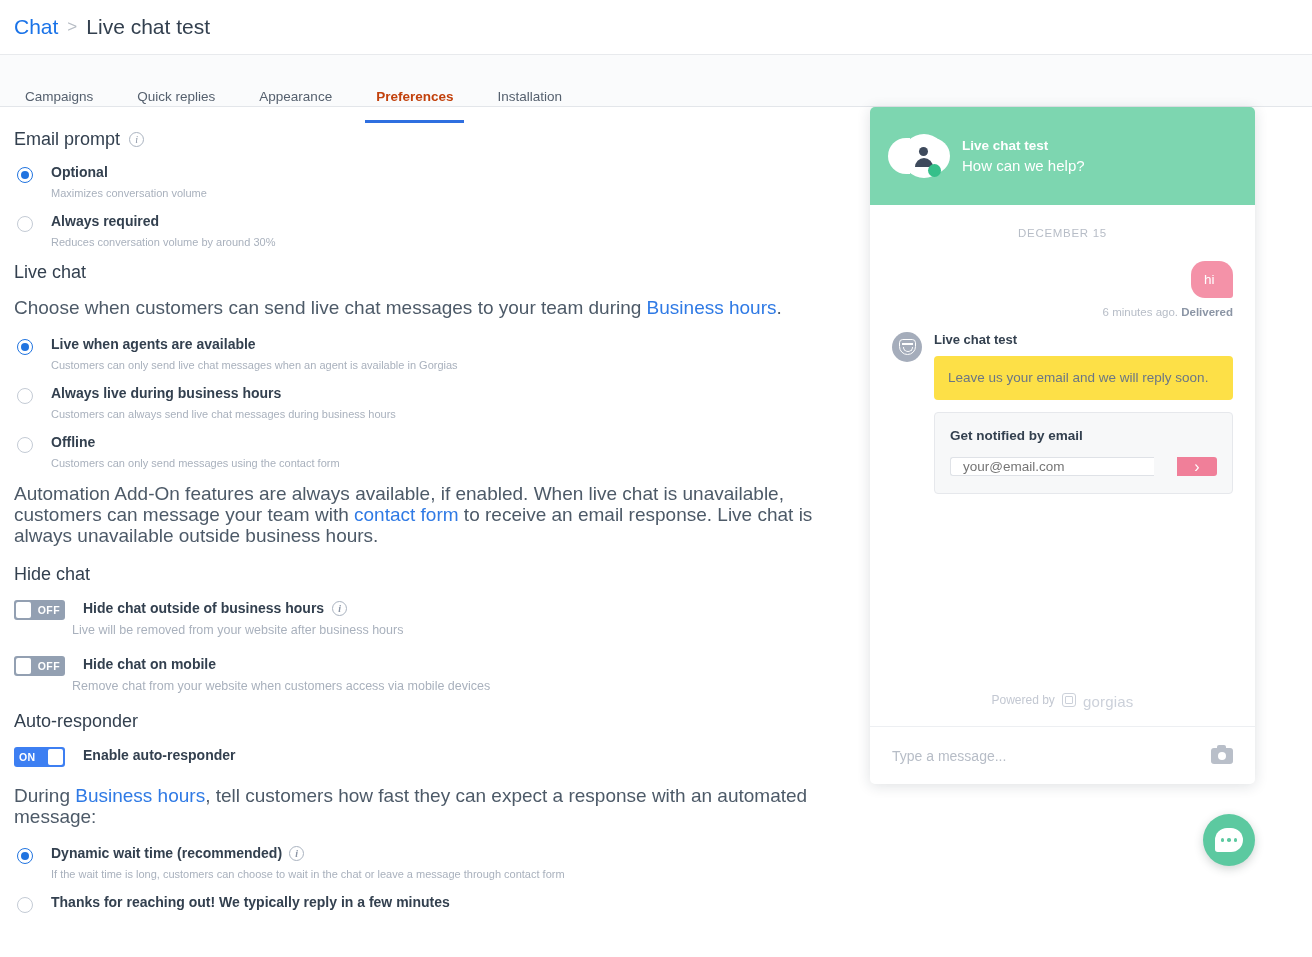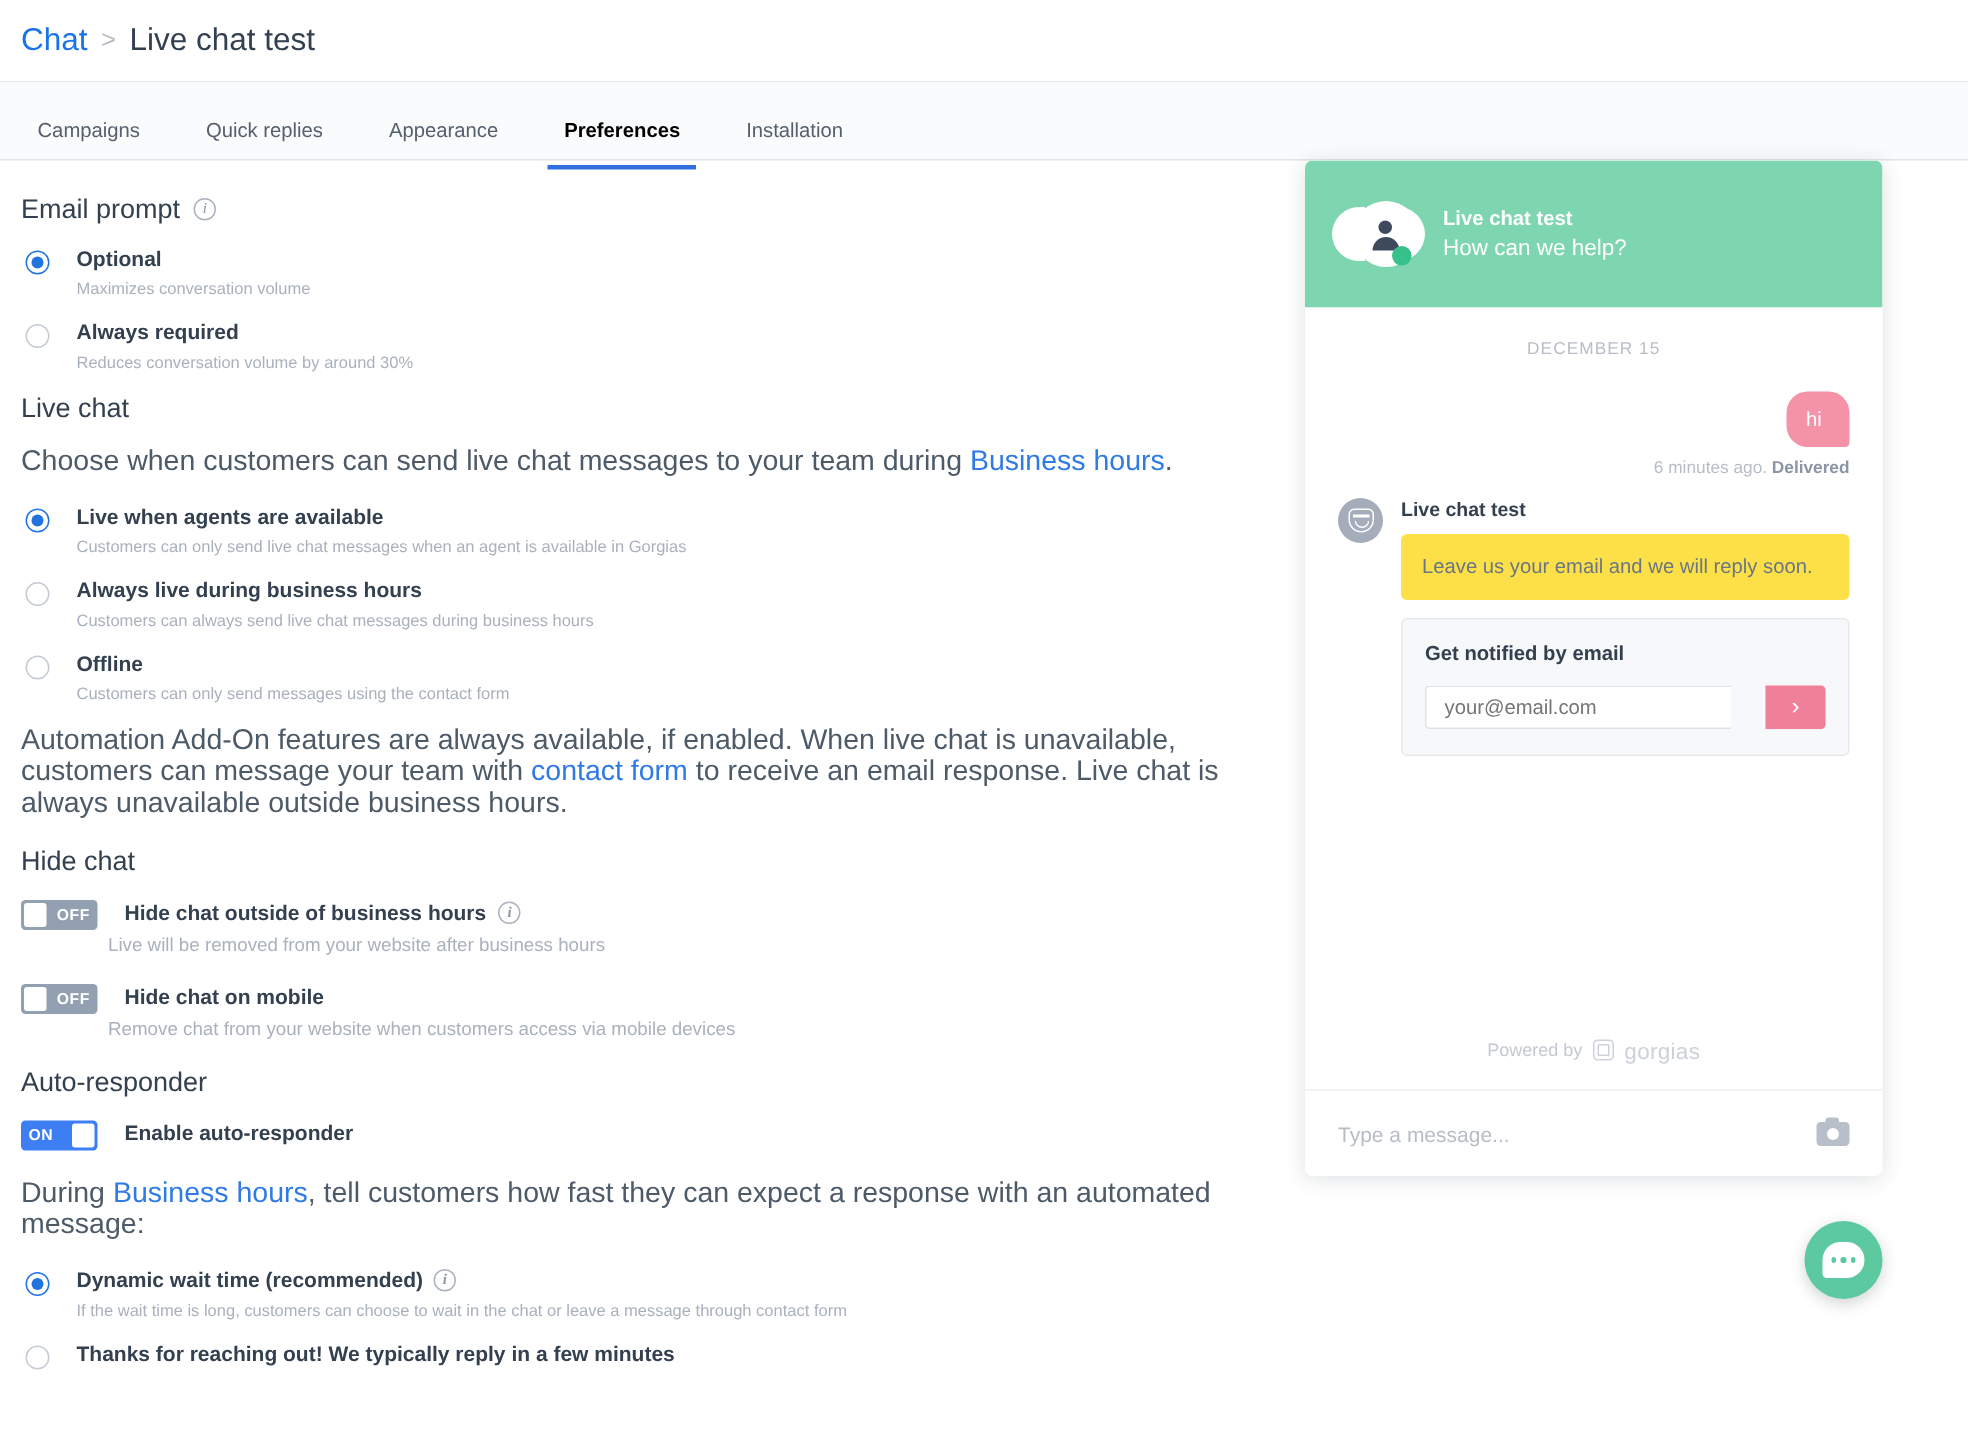"Campaigns" .tab { top: 7px -> 17px }
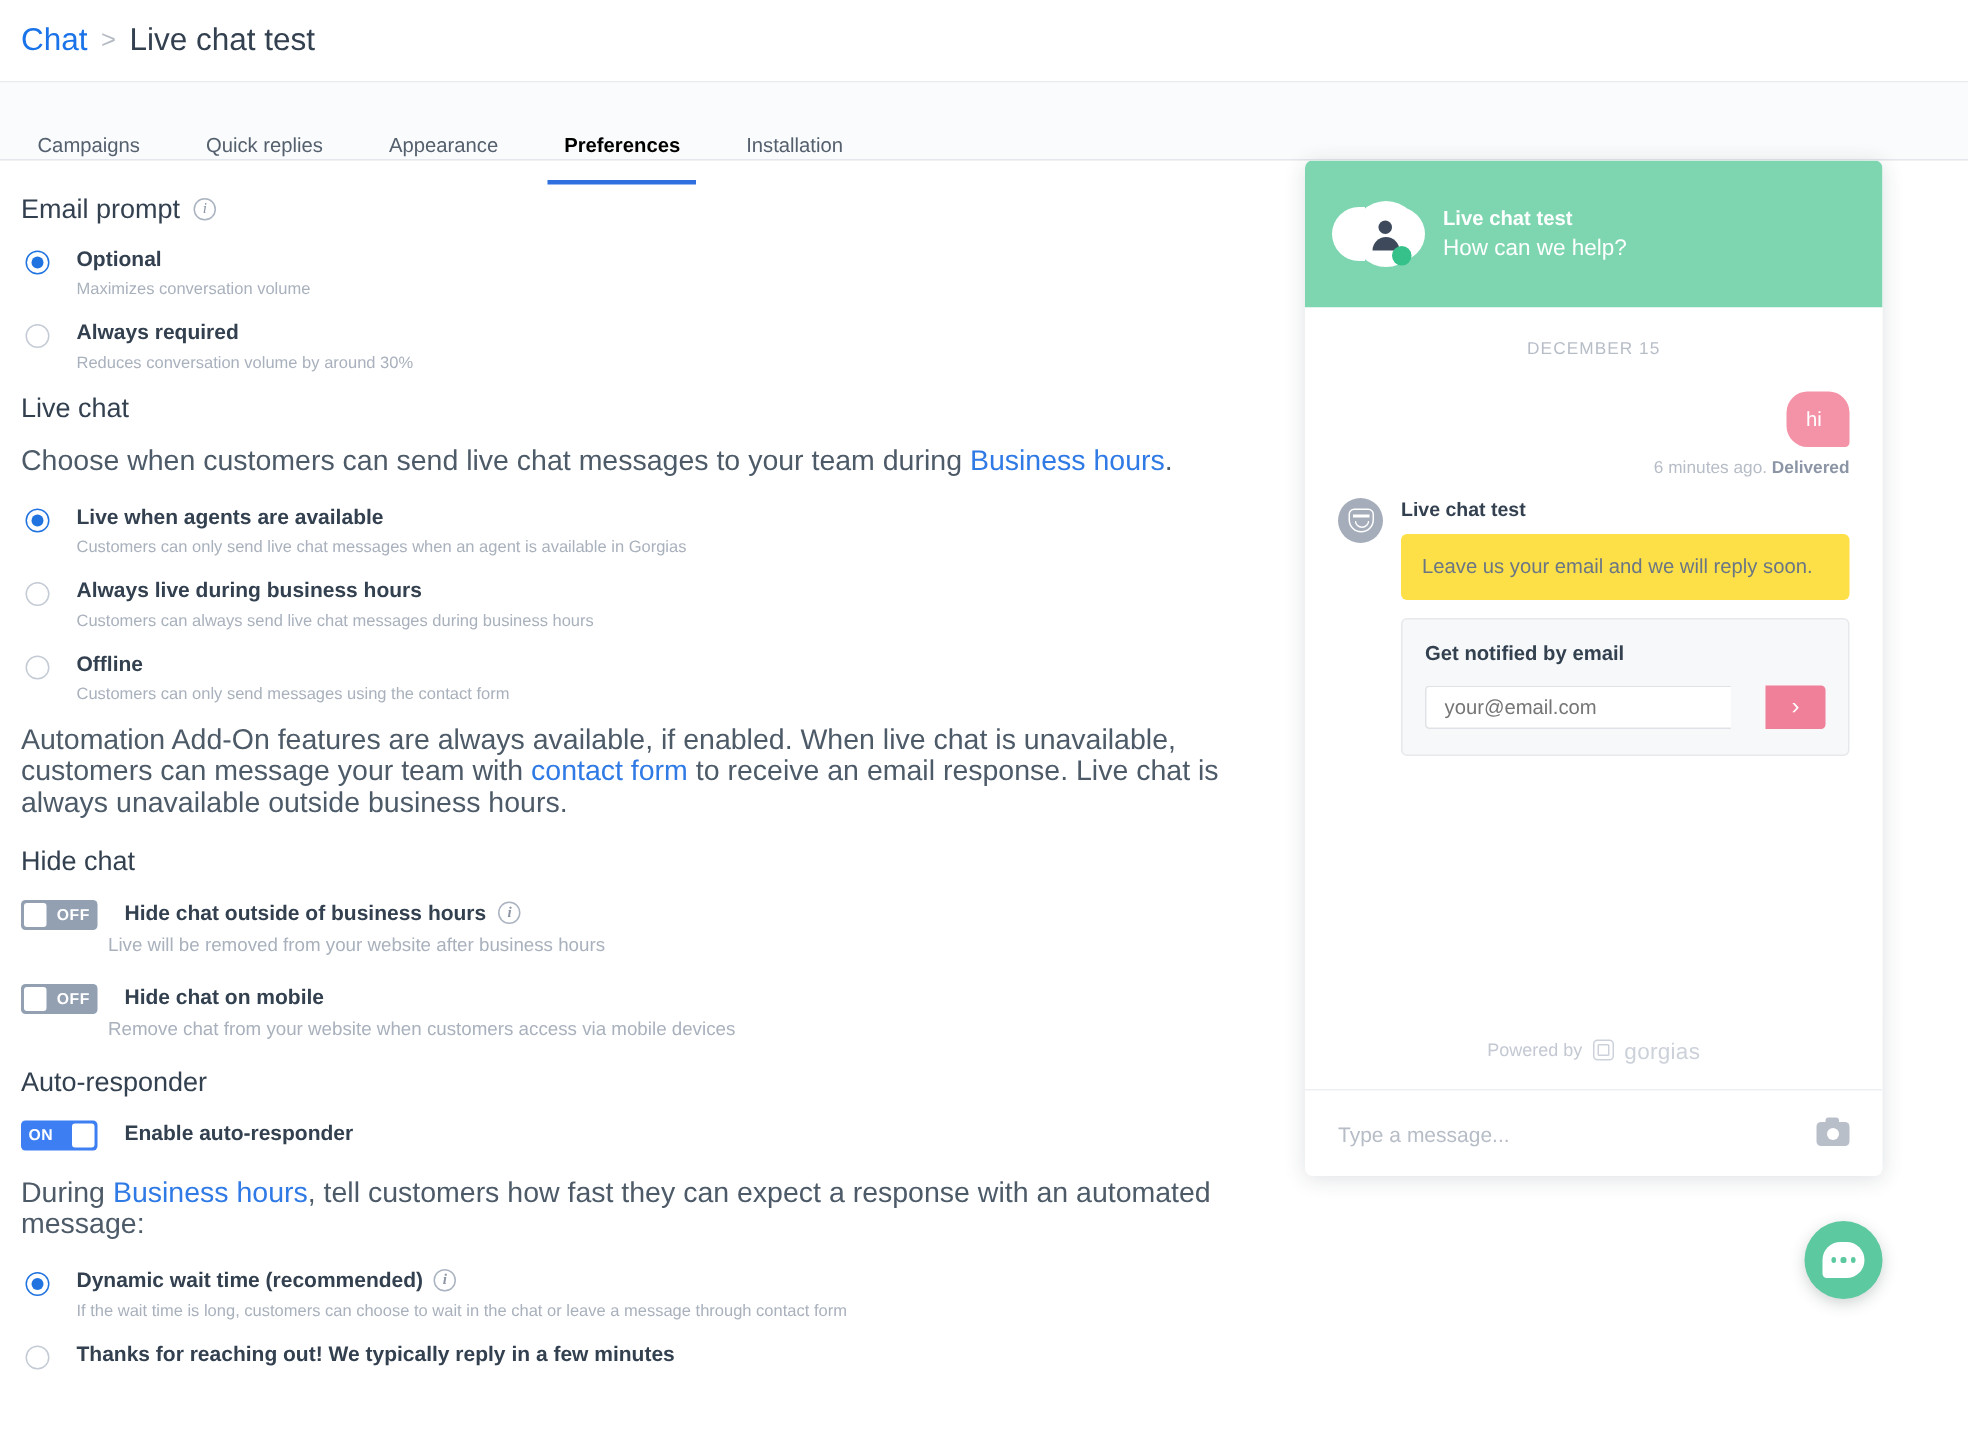"Preferences" .tab.active { color: #000000 -> #c2410c }
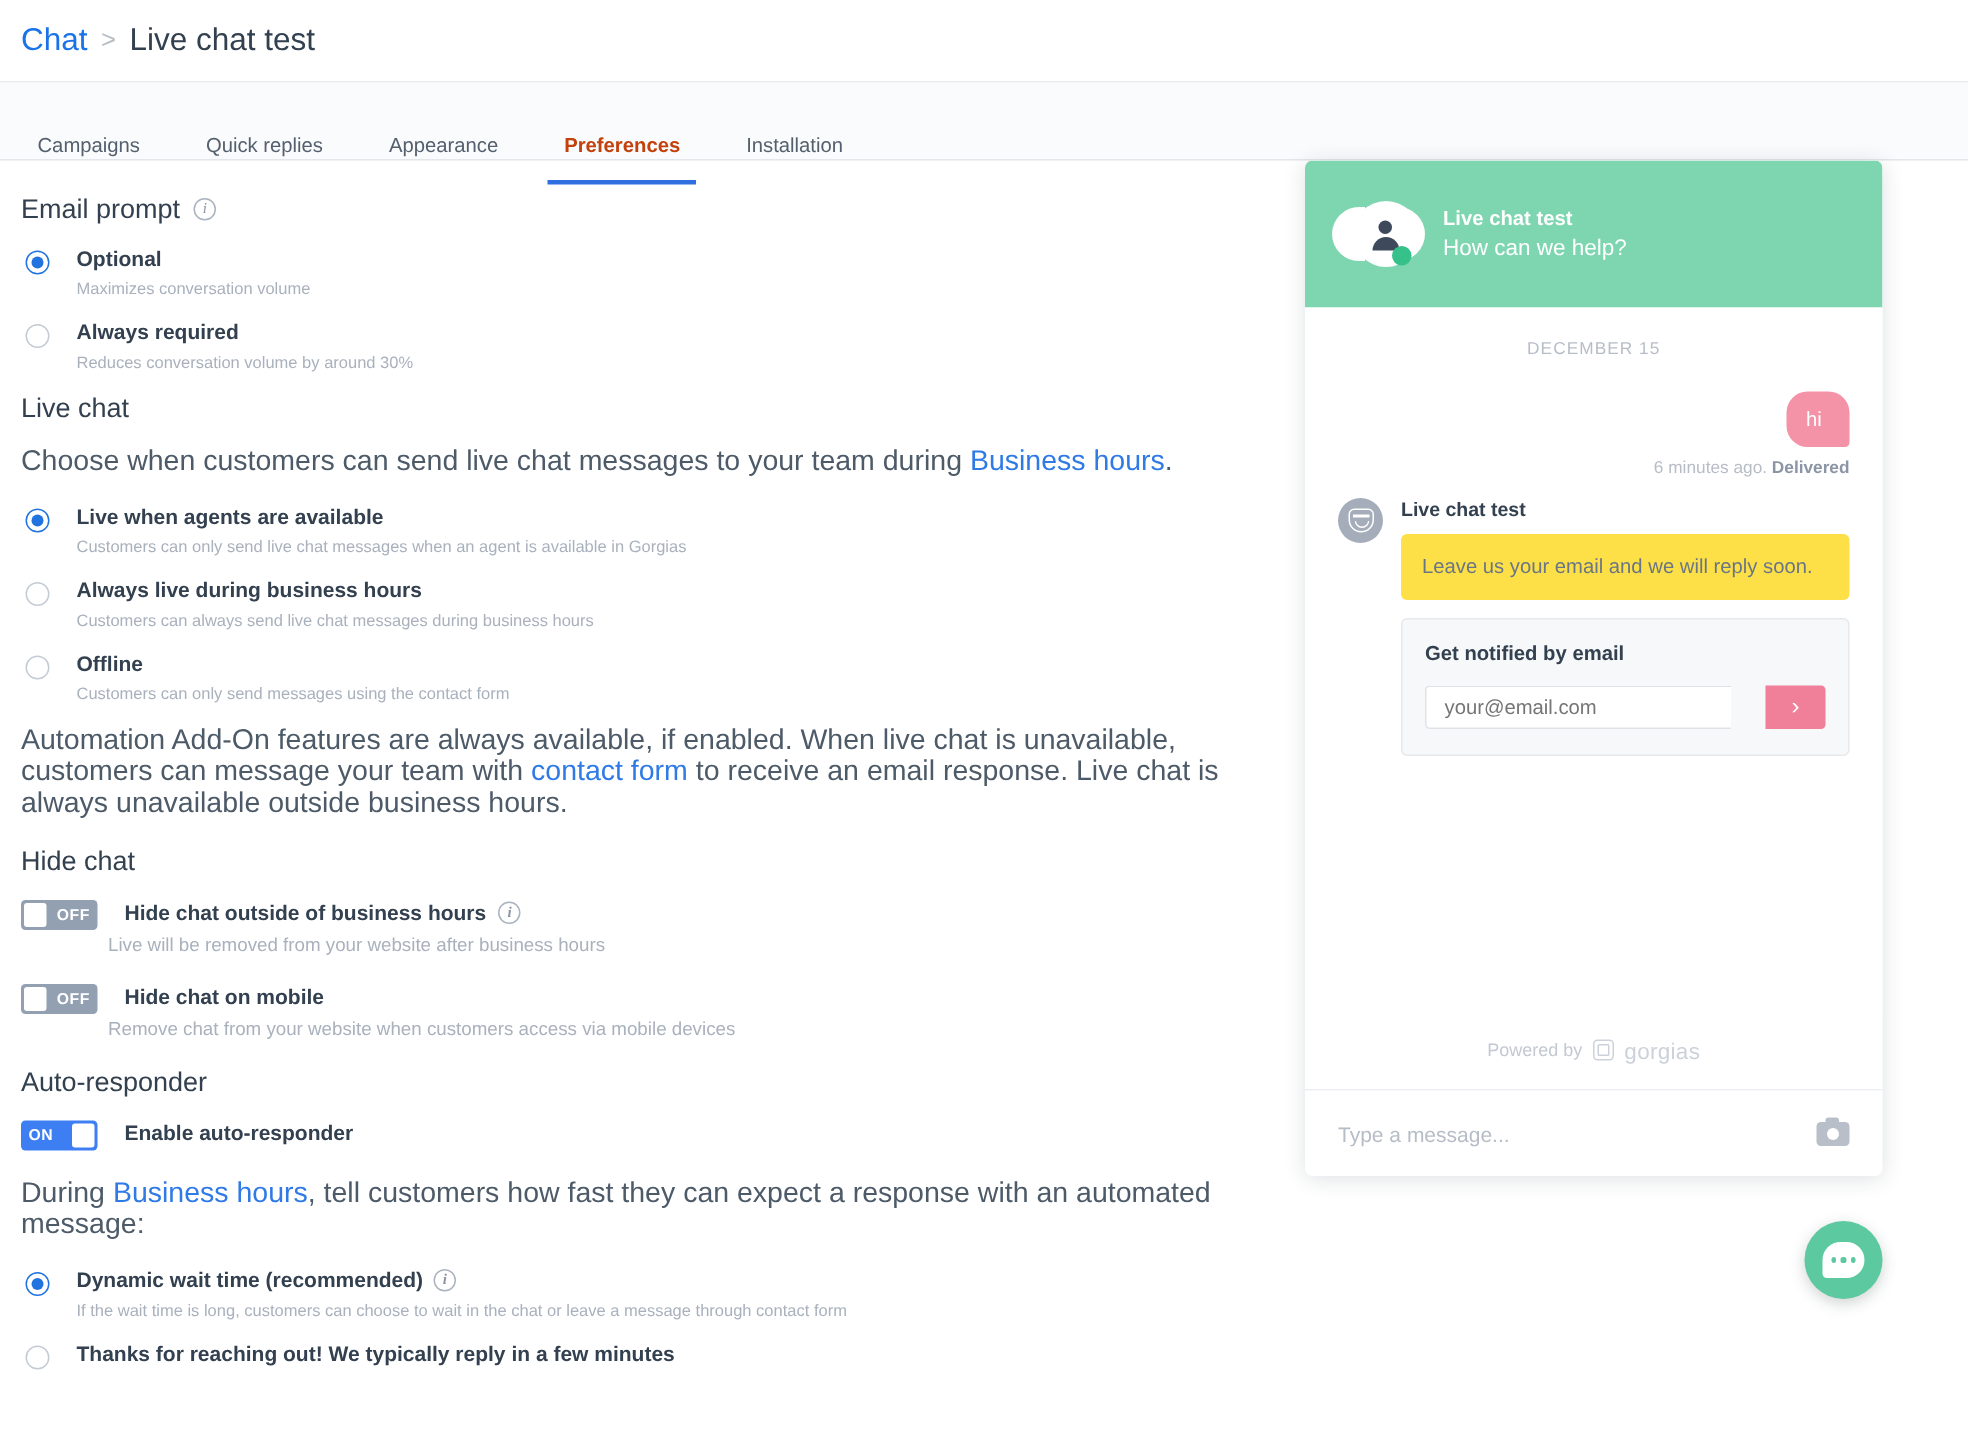"your@email.com" .email-input-row { height: 29px -> 19px }
